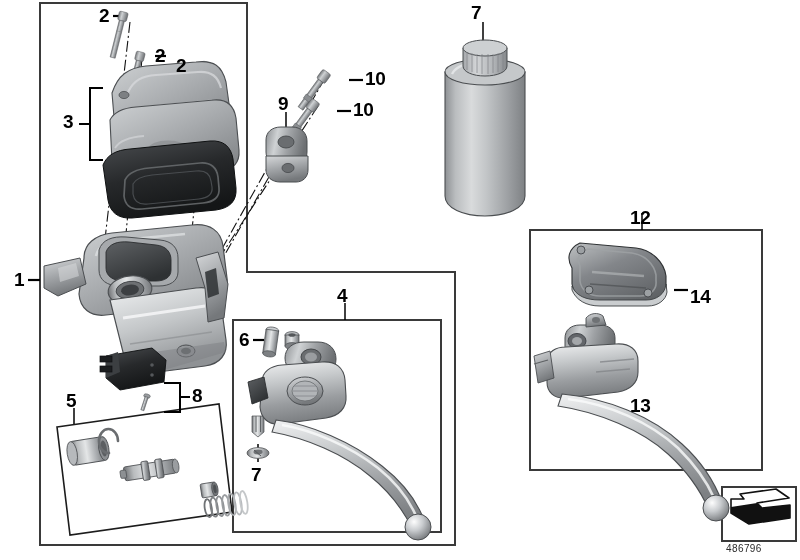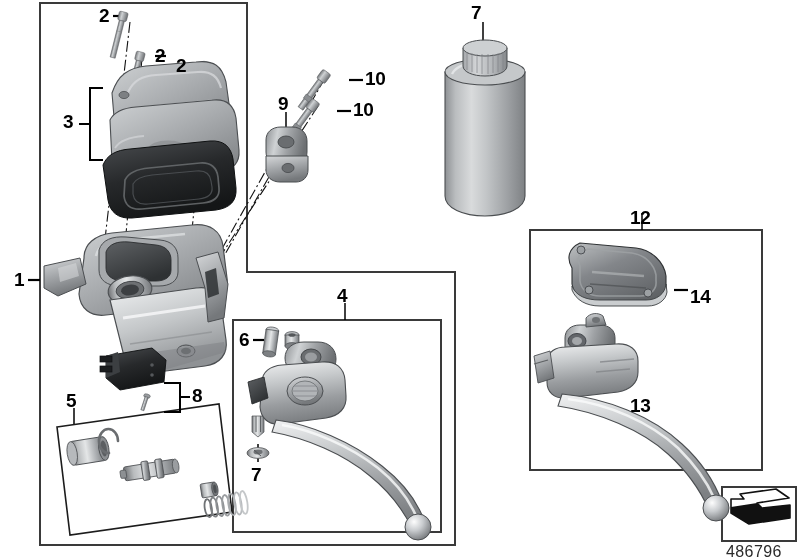"486796" .partnum { font-size: 16px -> 10px }
